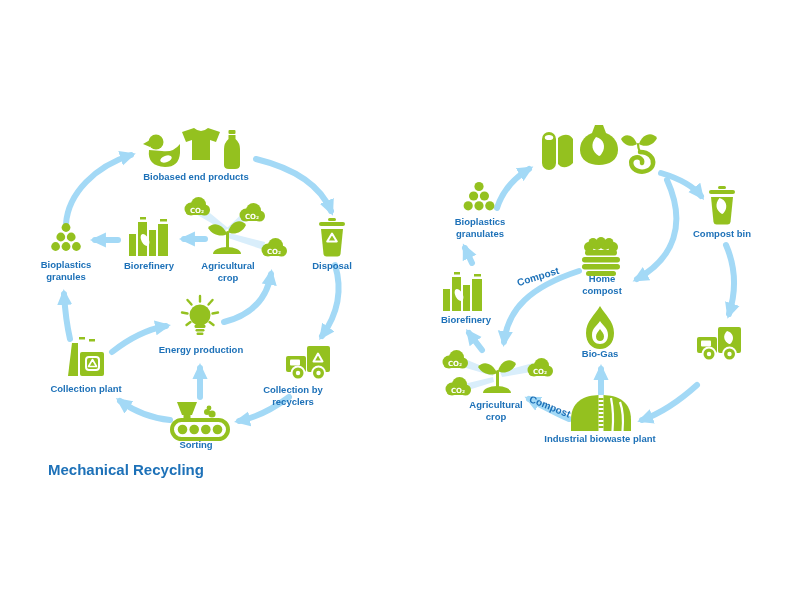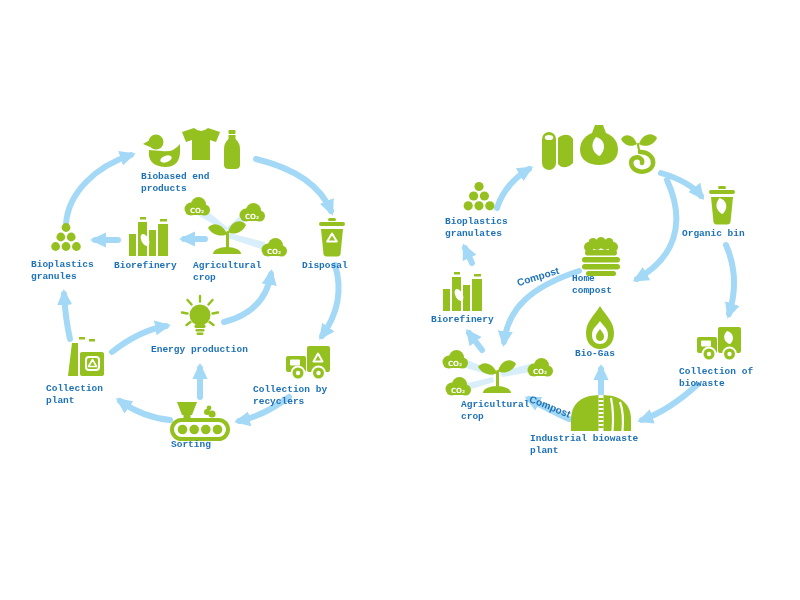"Biobased end products" .lbl { font-family: Liberation Mono, monospace -> none; text-align: none -> center }
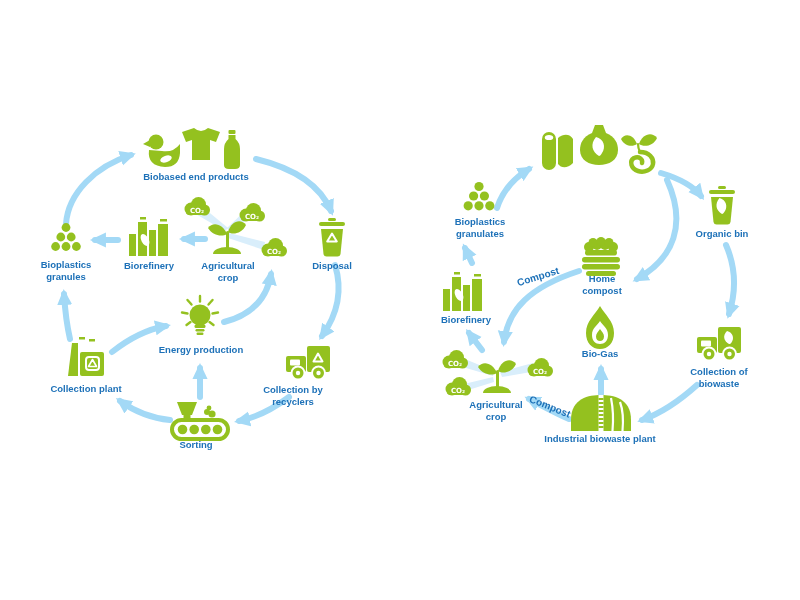"Organic bin" div.lbl { text: Organic -> Compost }
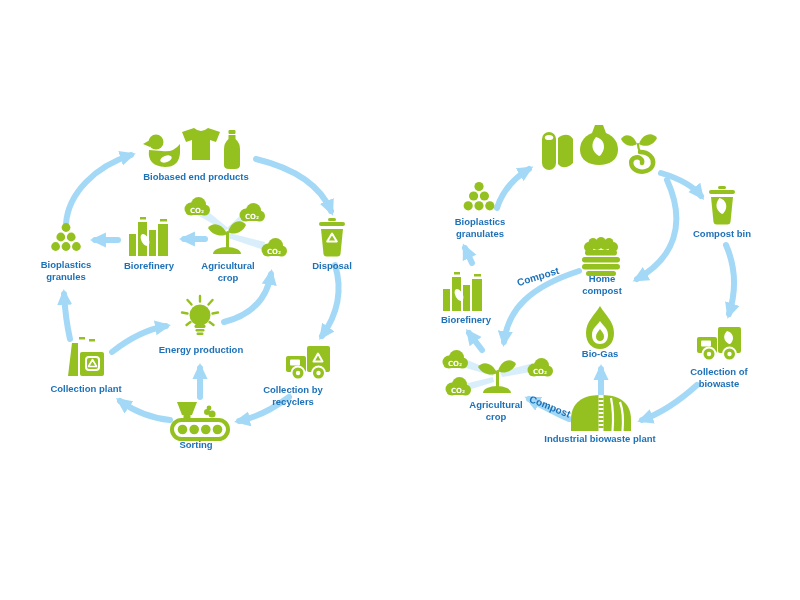"Collection of" div.lbl { html: <div>Collection of biowaste</div> -> none }
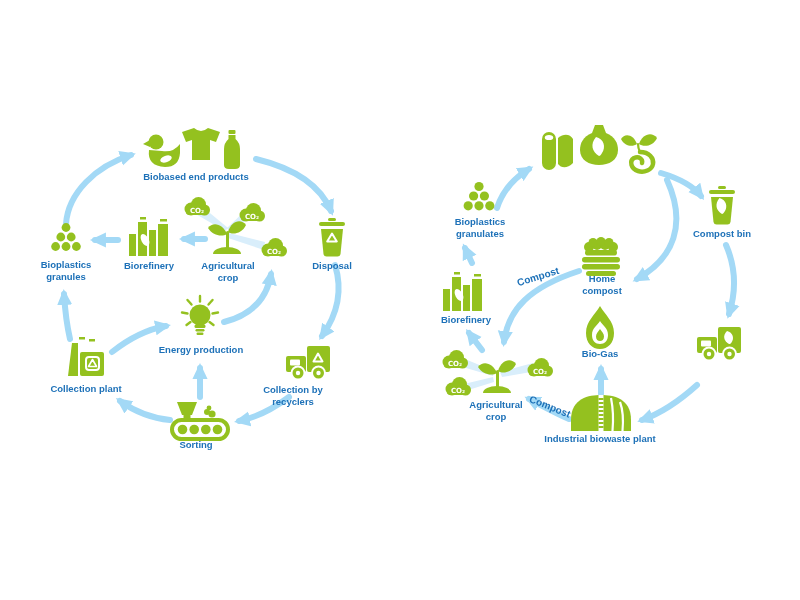"Mechanical Recycling" div.title { html: none -> <div>Mechanical Recycling</div> }
